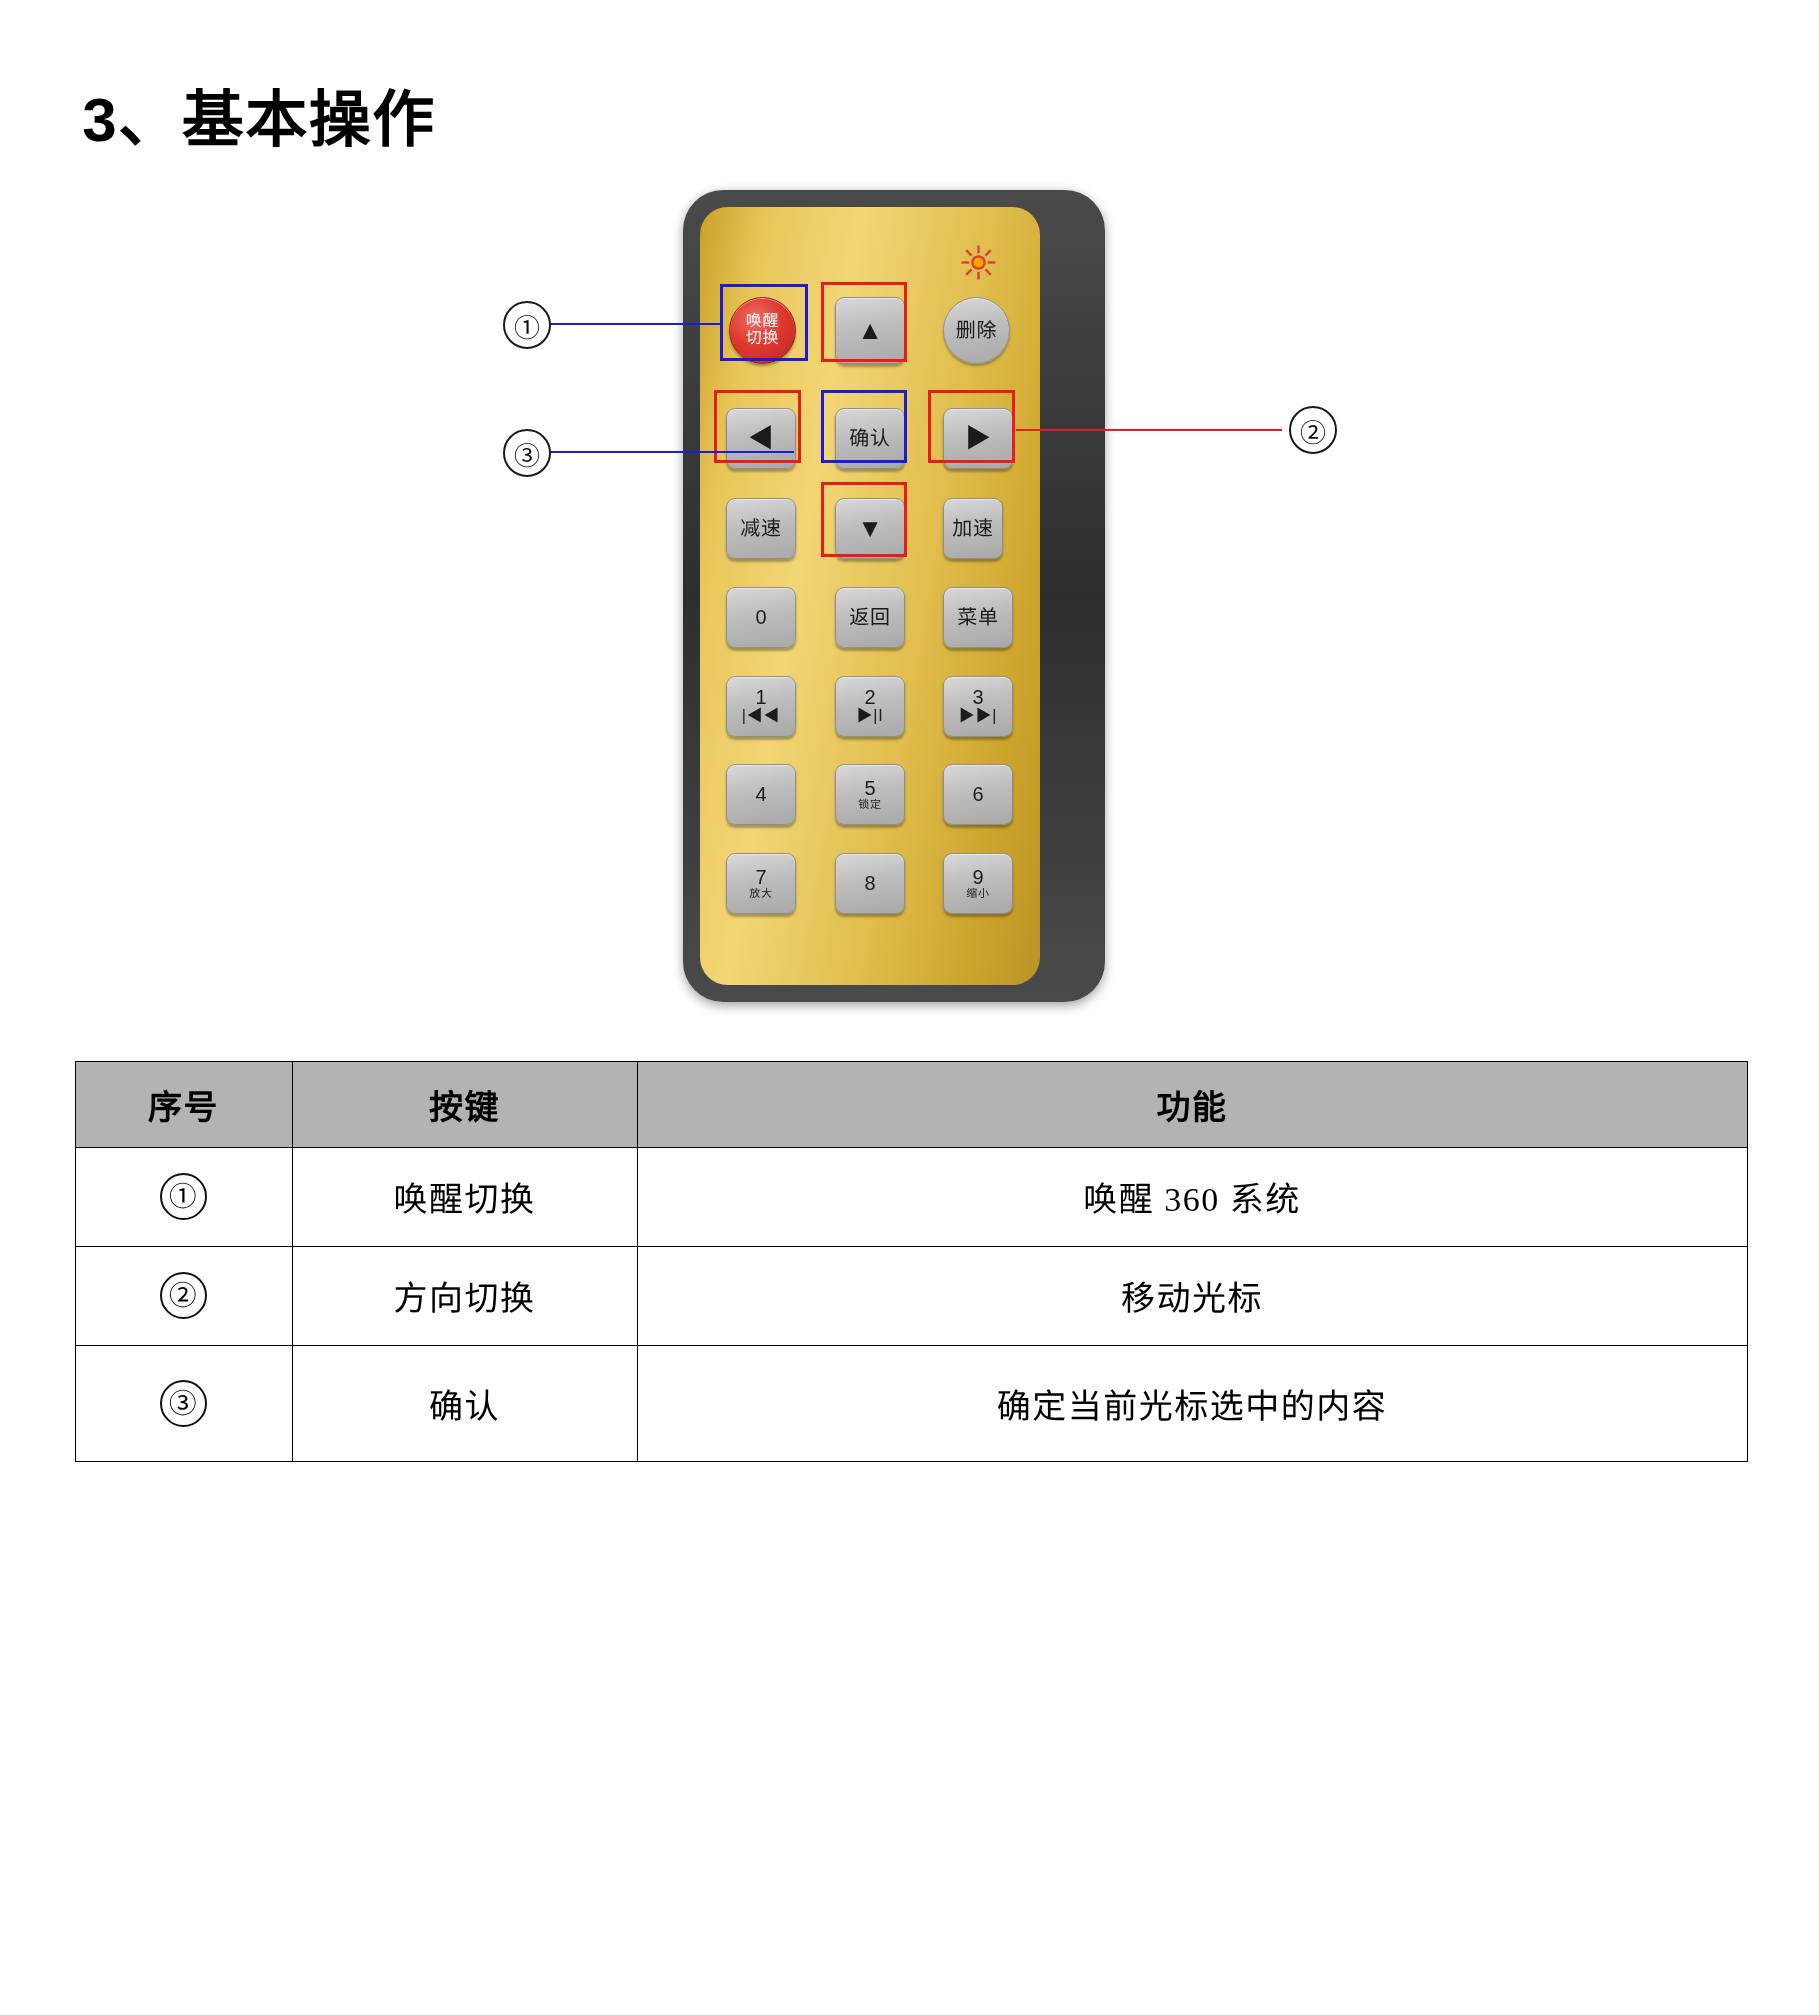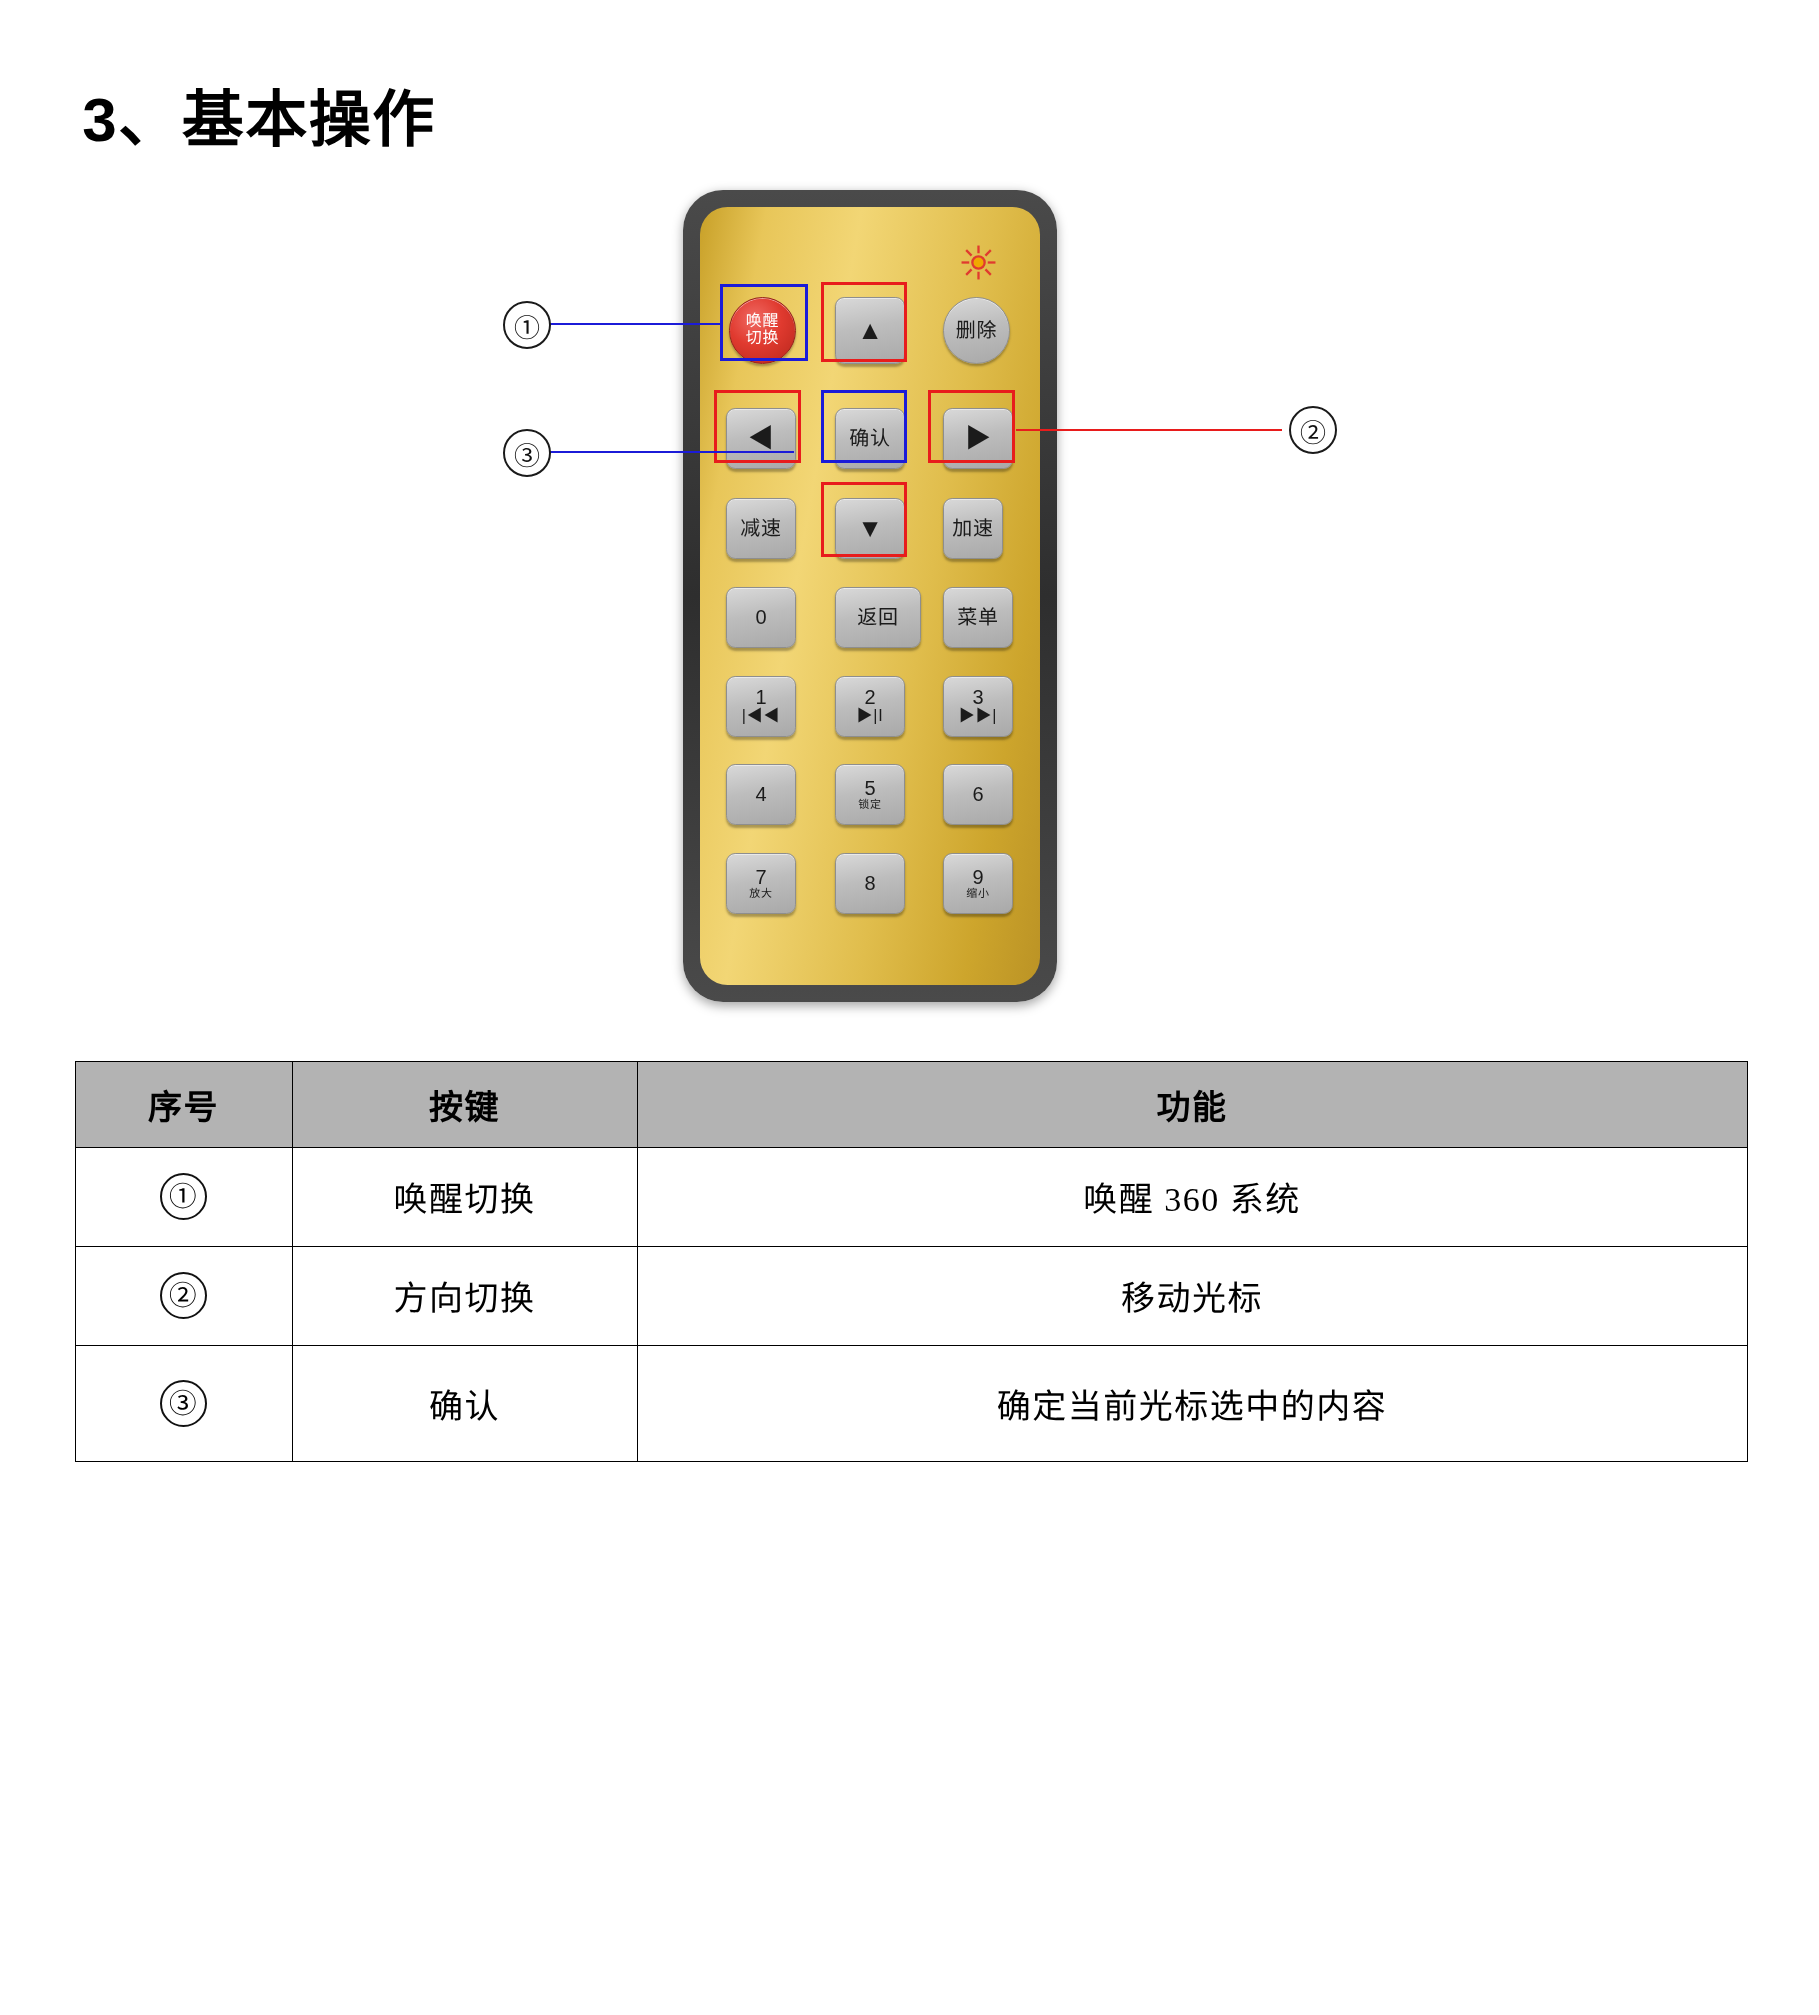"唤醒" .remote-shell { padding-left: none -> 48px }
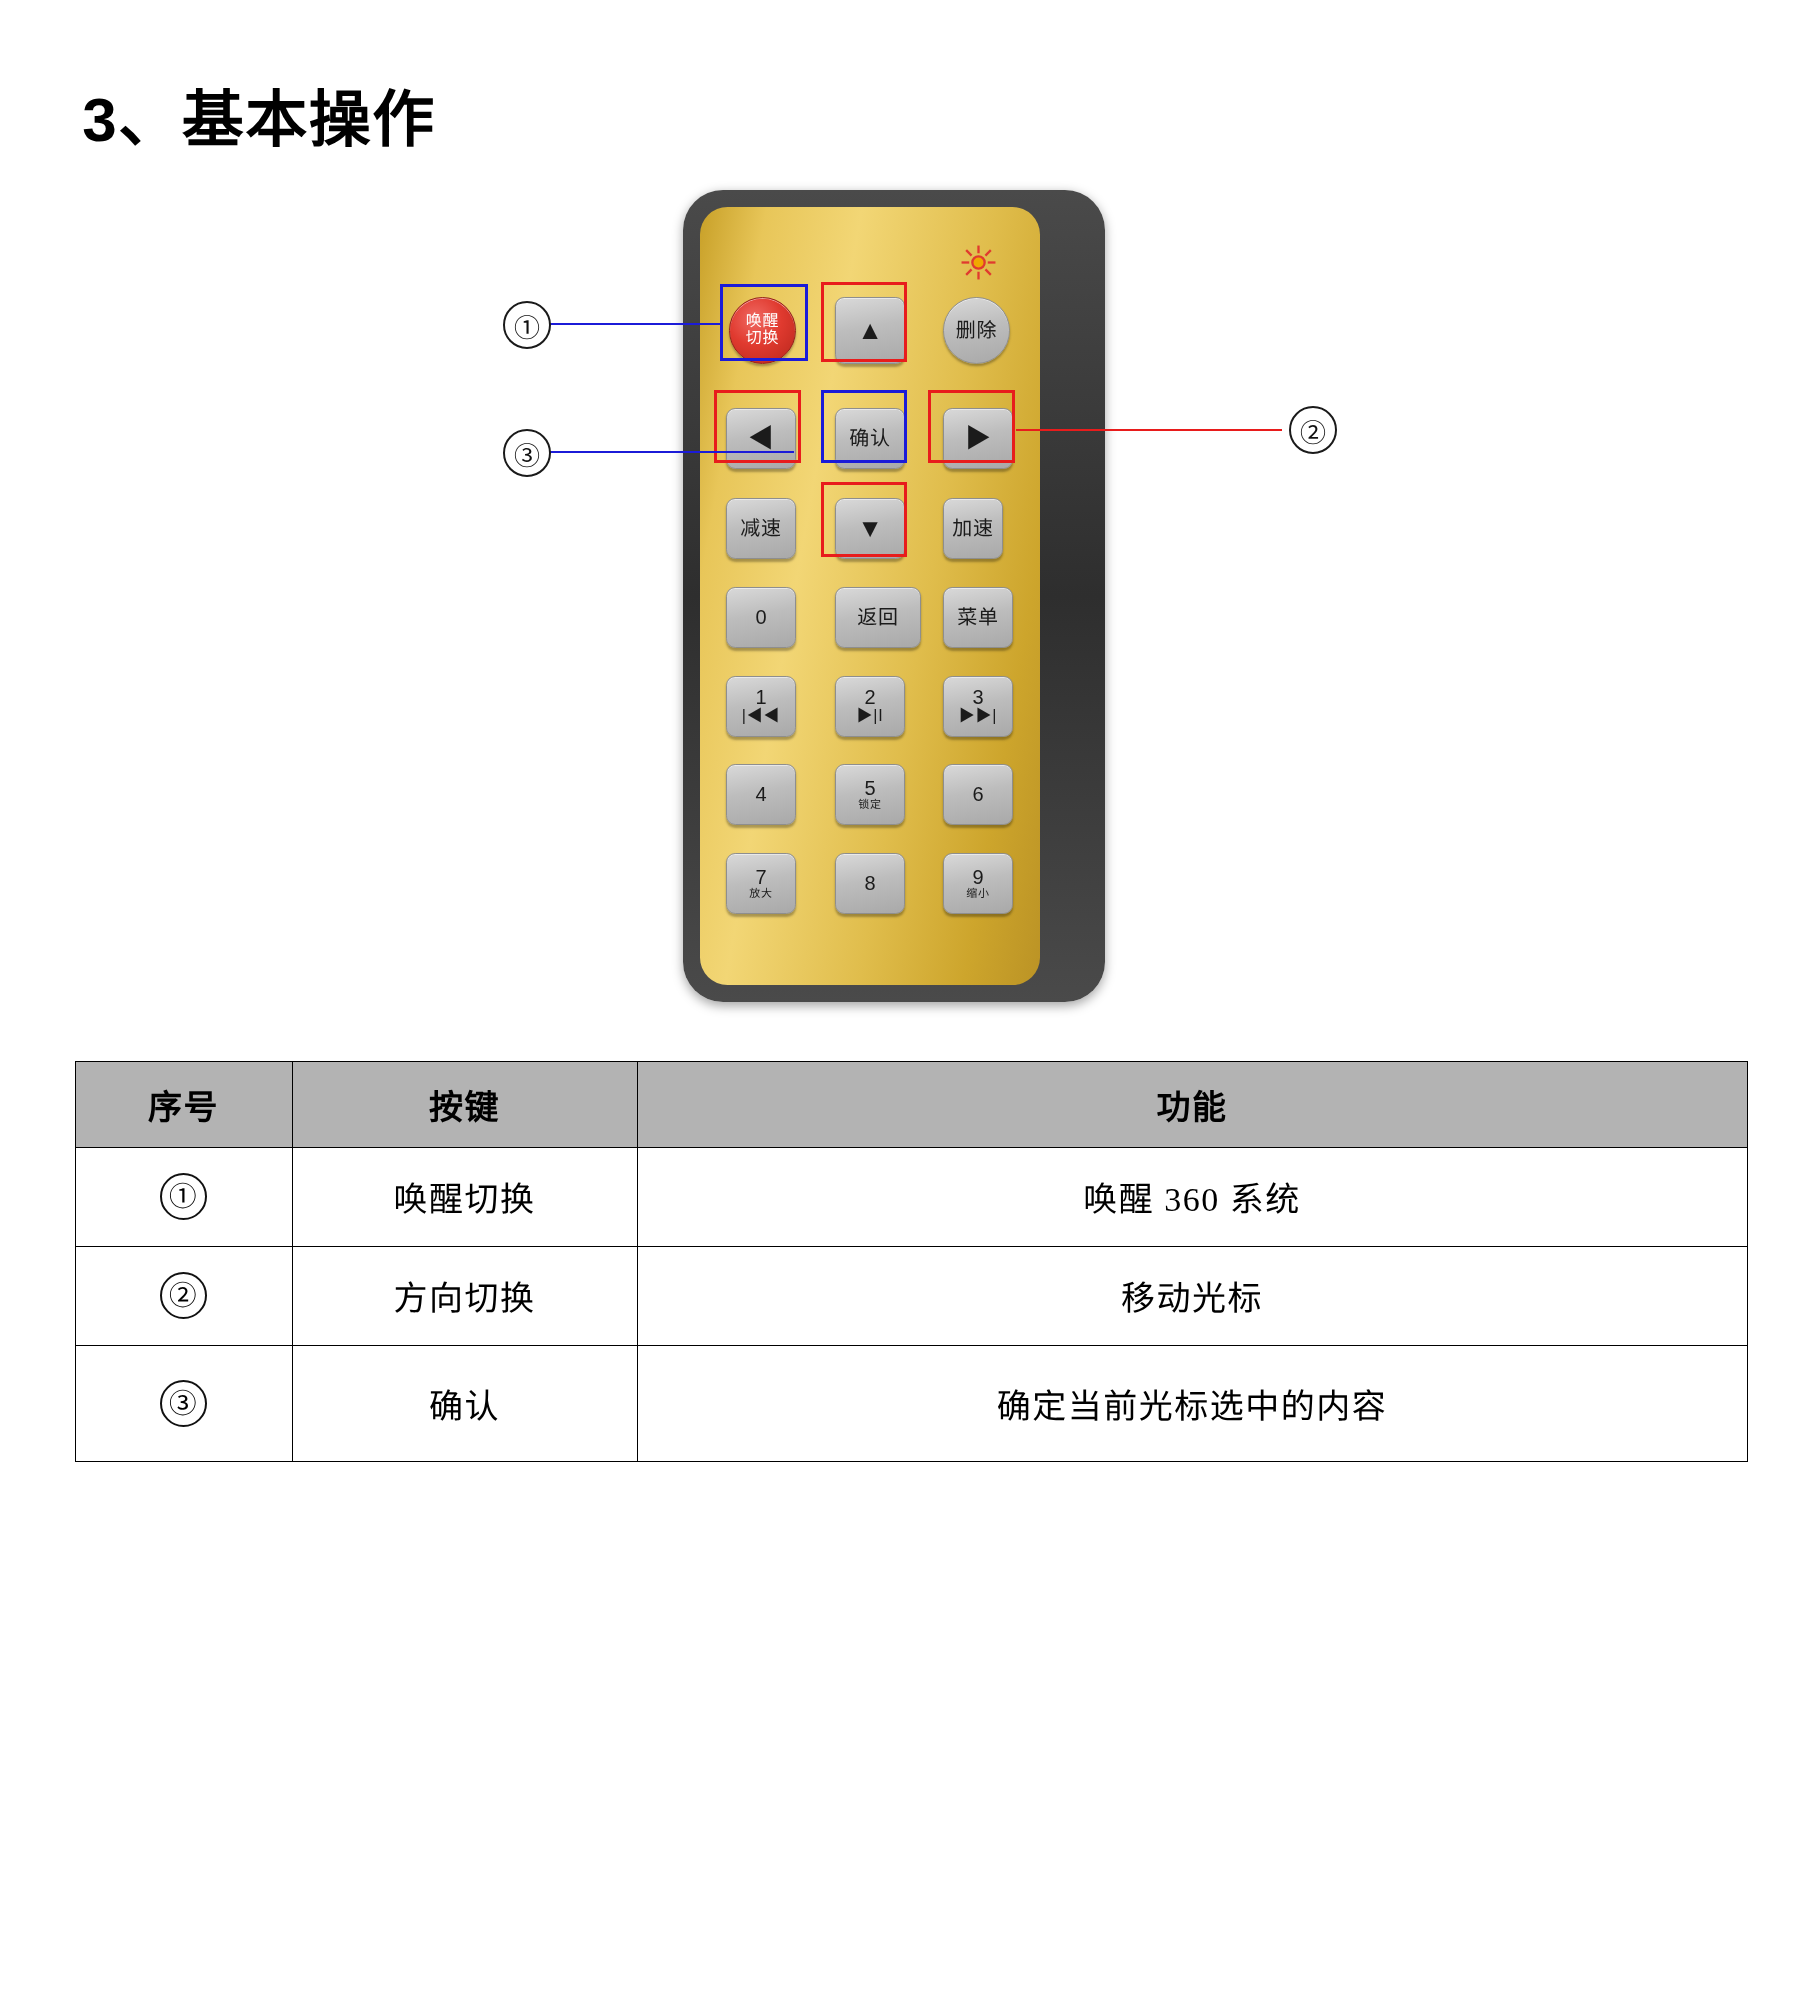"返回" div.btn { width: 86px -> 70px }
